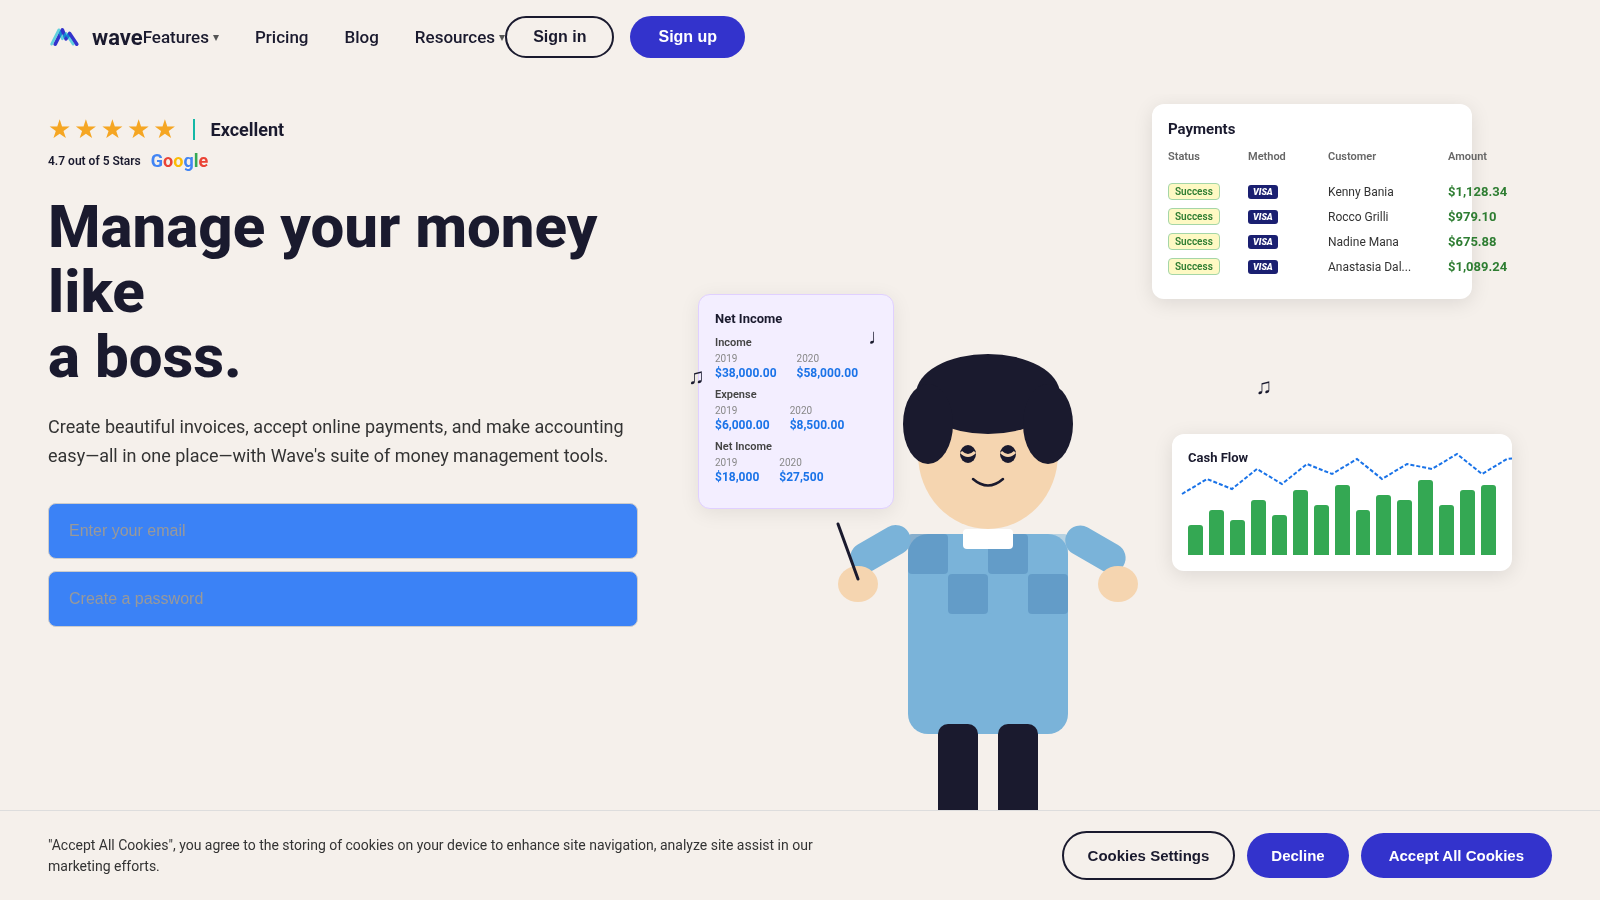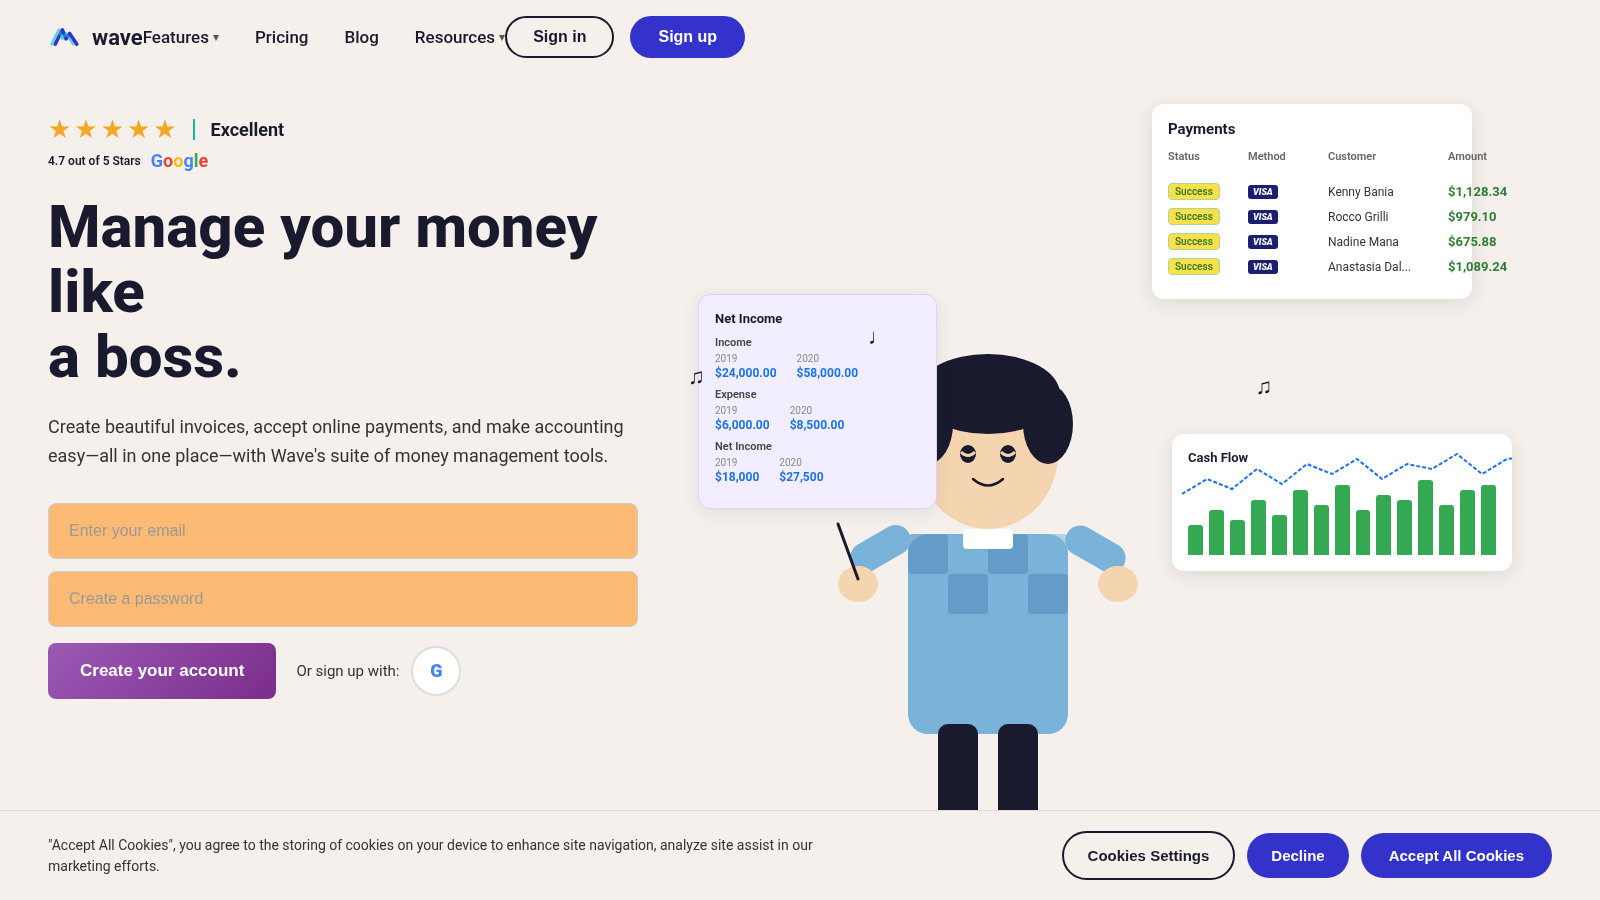"Success" .badge-success { background: #fde047 -> #fef9c3 }
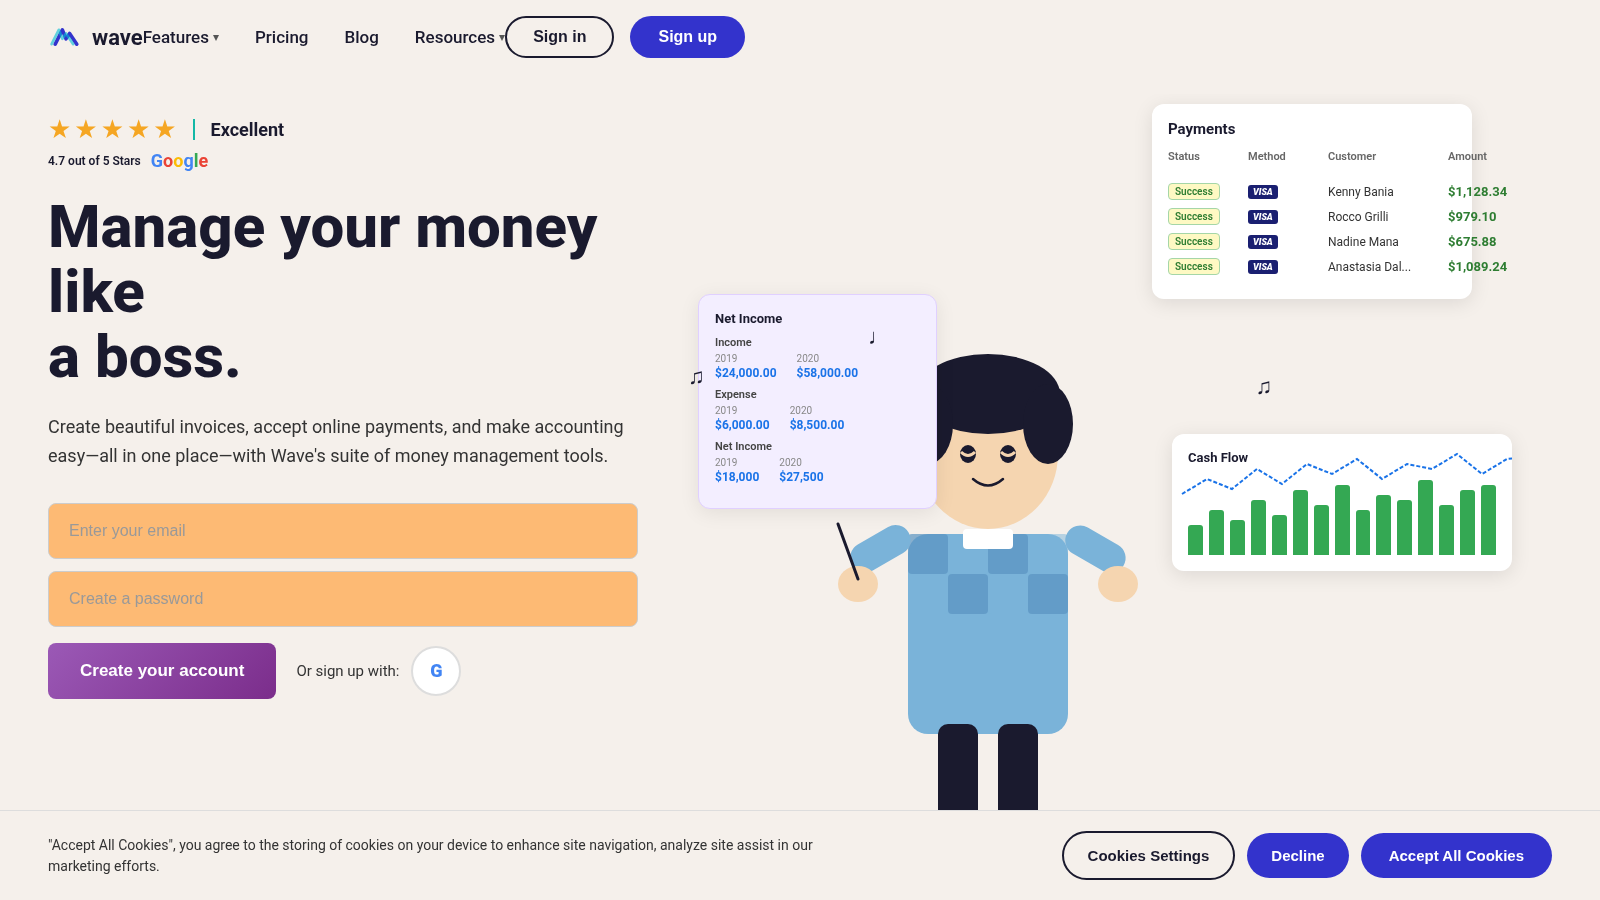"Net Income" .card-income { width: 239px -> 196px }
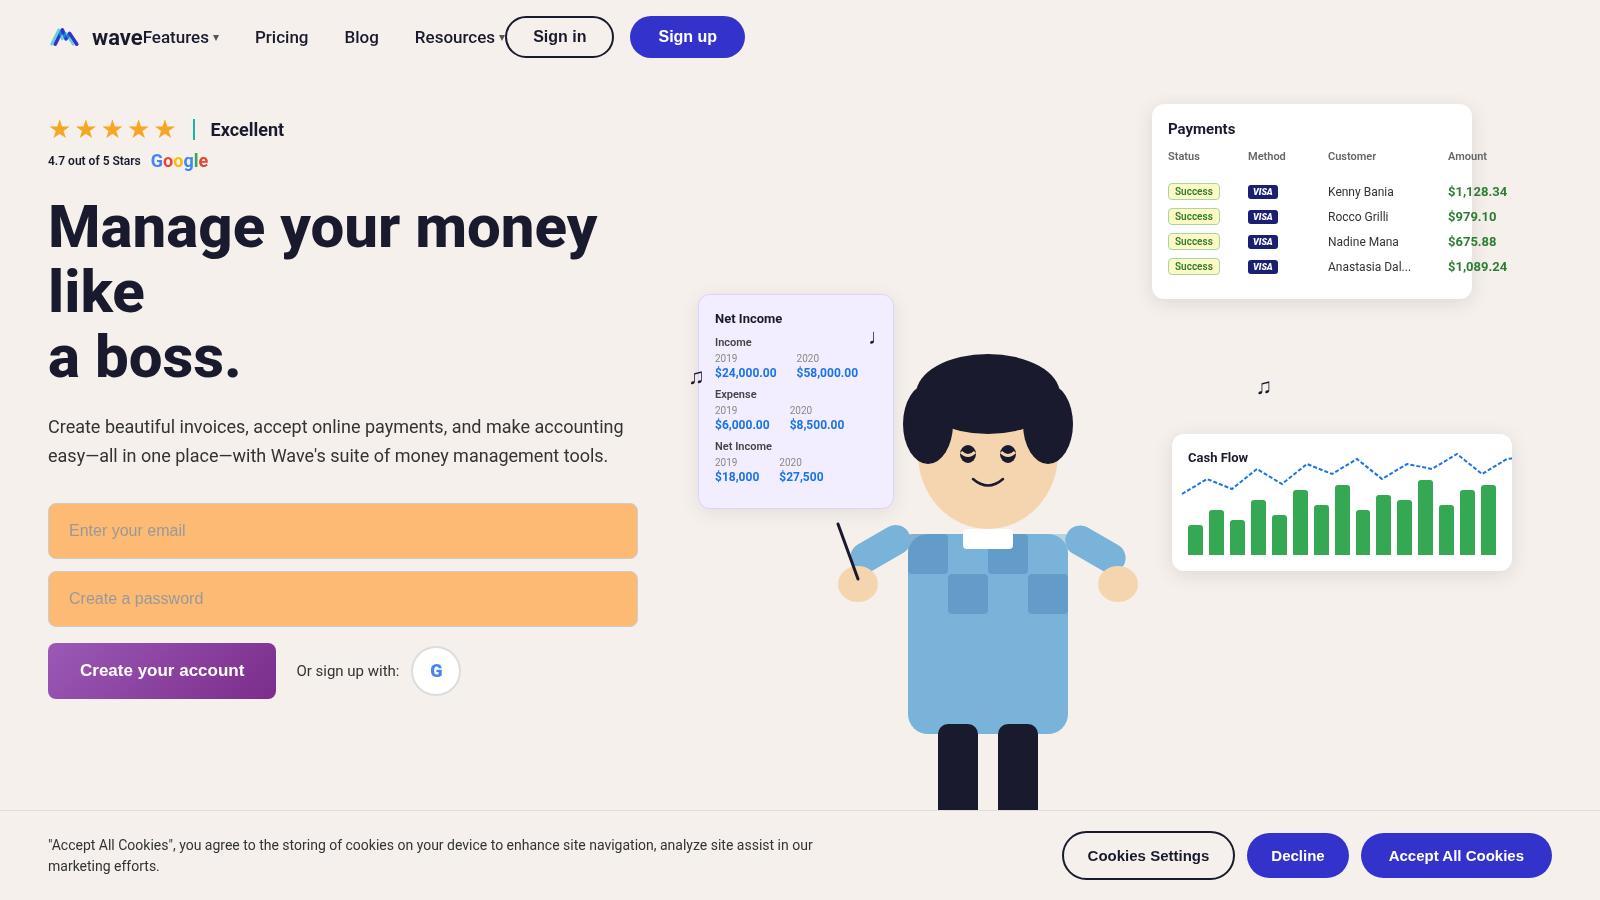"$24,000.00" div.value { text: $24,000.00 -> $38,000.00 }
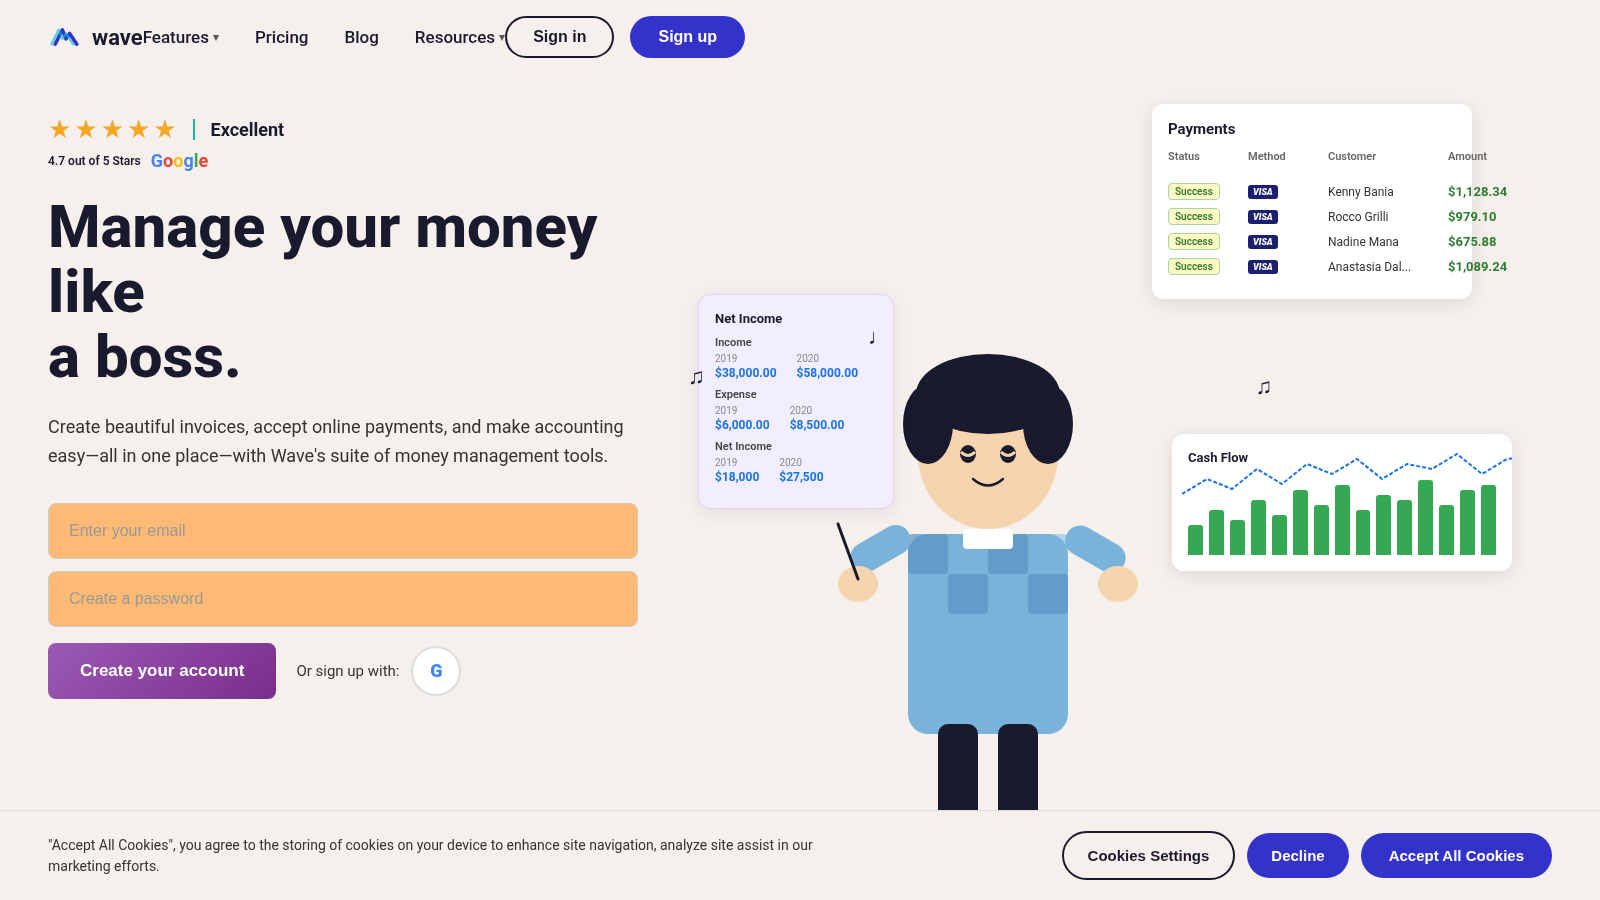"Enter your email" .form-input { background: #fdba74 -> #3b82f6 }
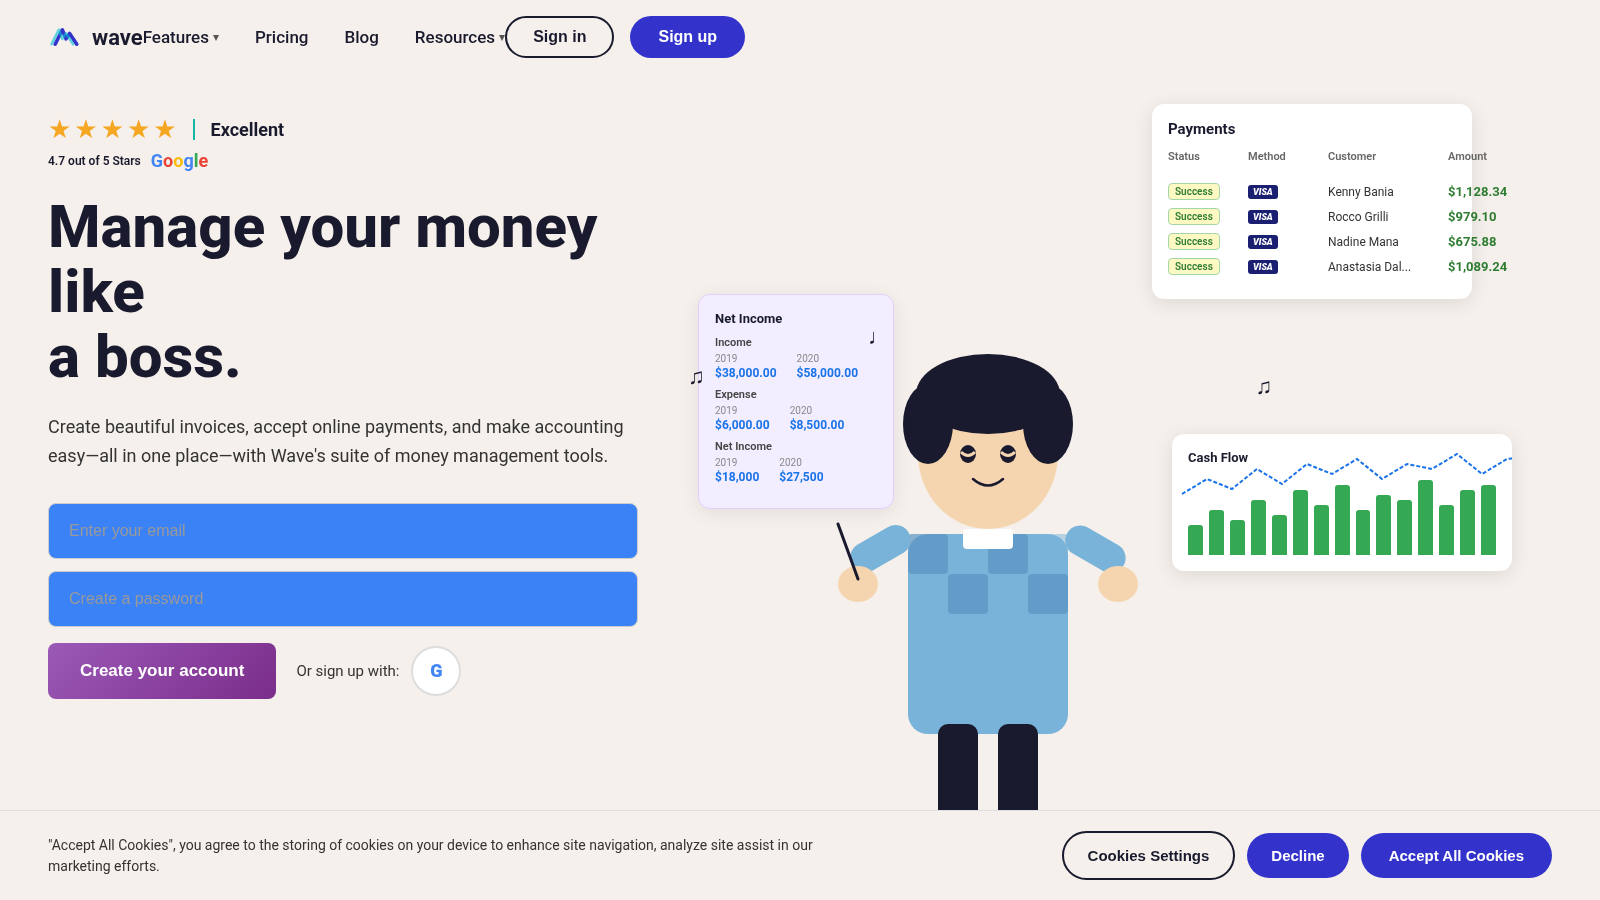"Create your account" div.cta-row { html: <div> <button>Create your account</button> <div> <span>Or sign up with:</span> <div> <span>G</span> </div> </div> </div> -> none }
